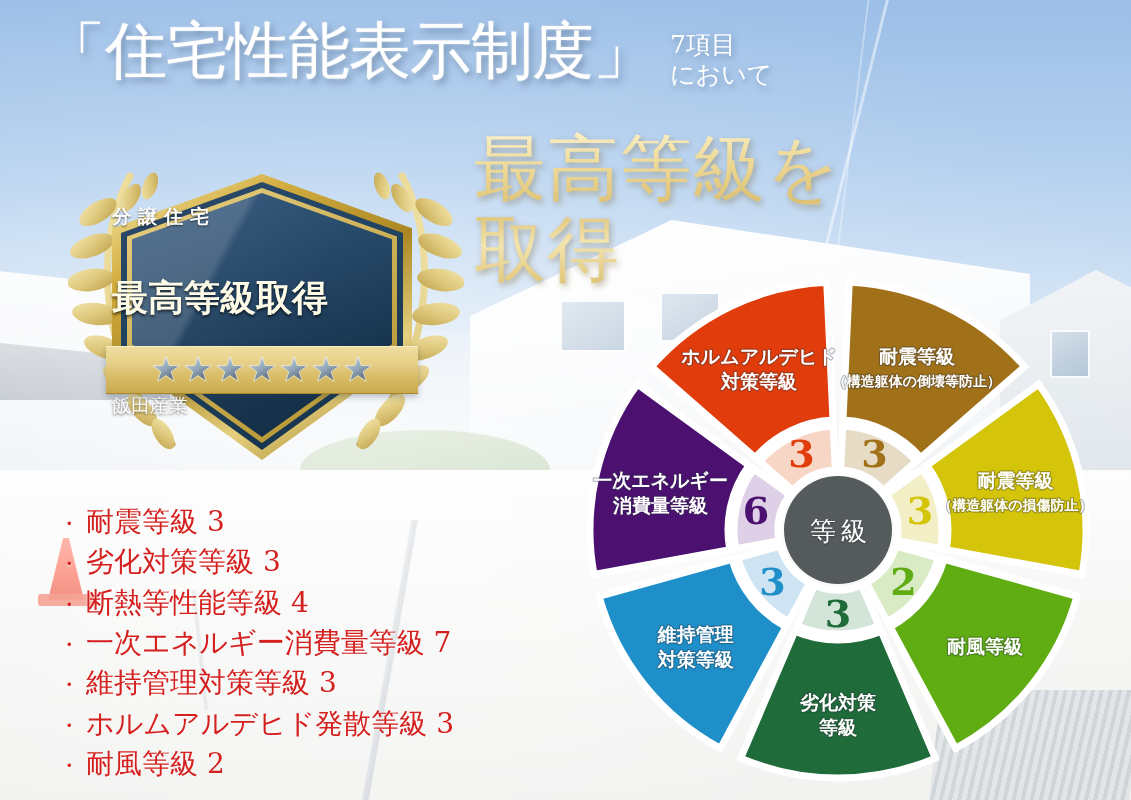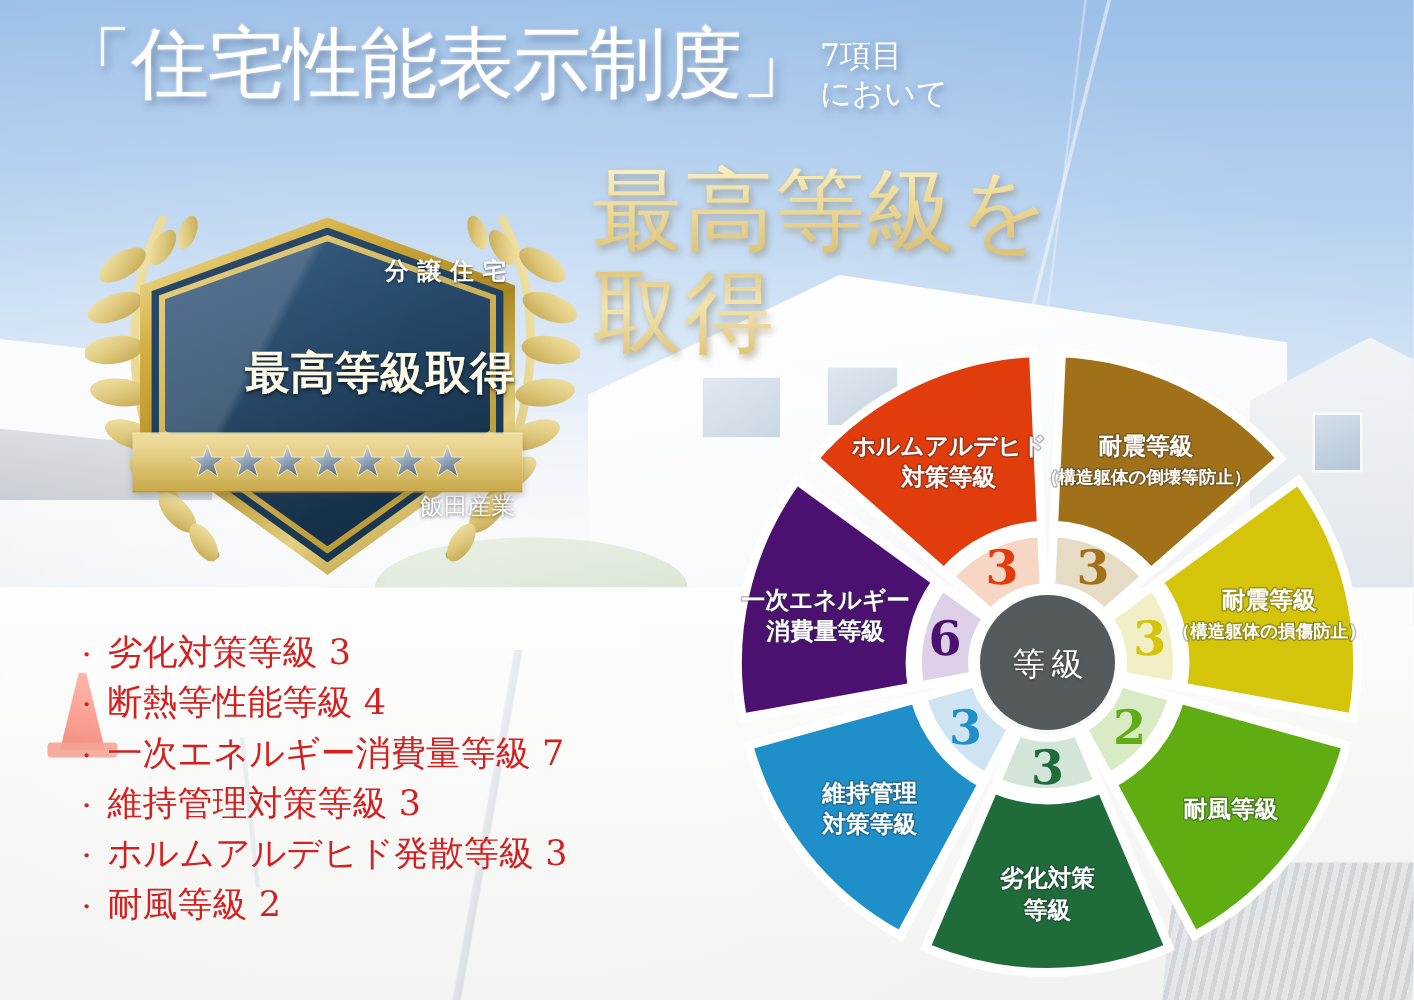"7項目" #headline .sub { margin-left: 2px -> 16px }
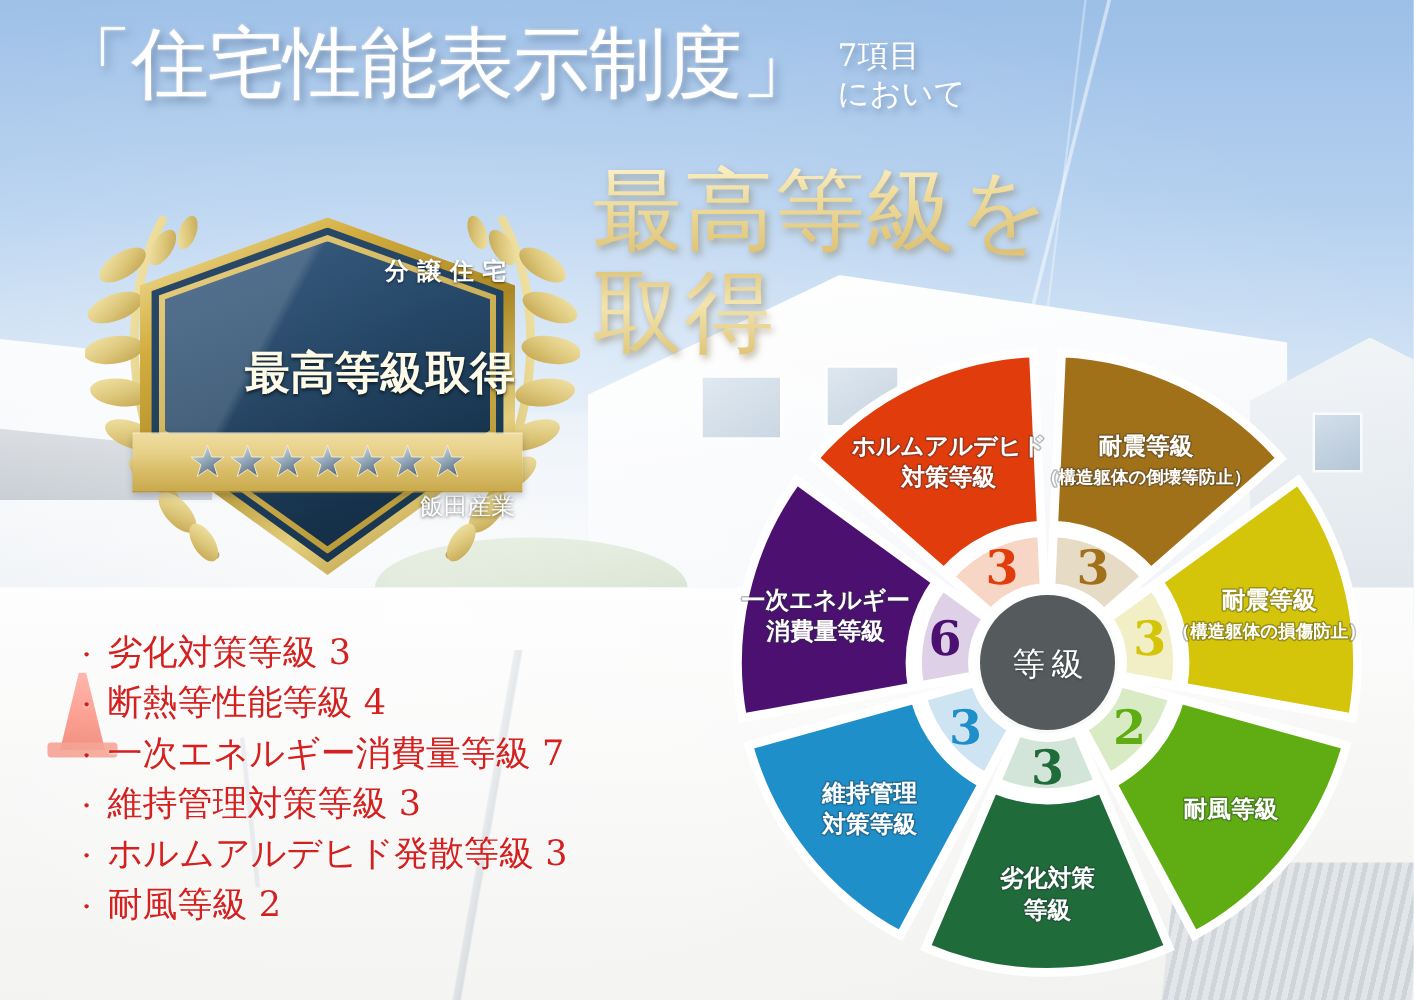"分譲住宅" .badge-text { text-align: right -> left }
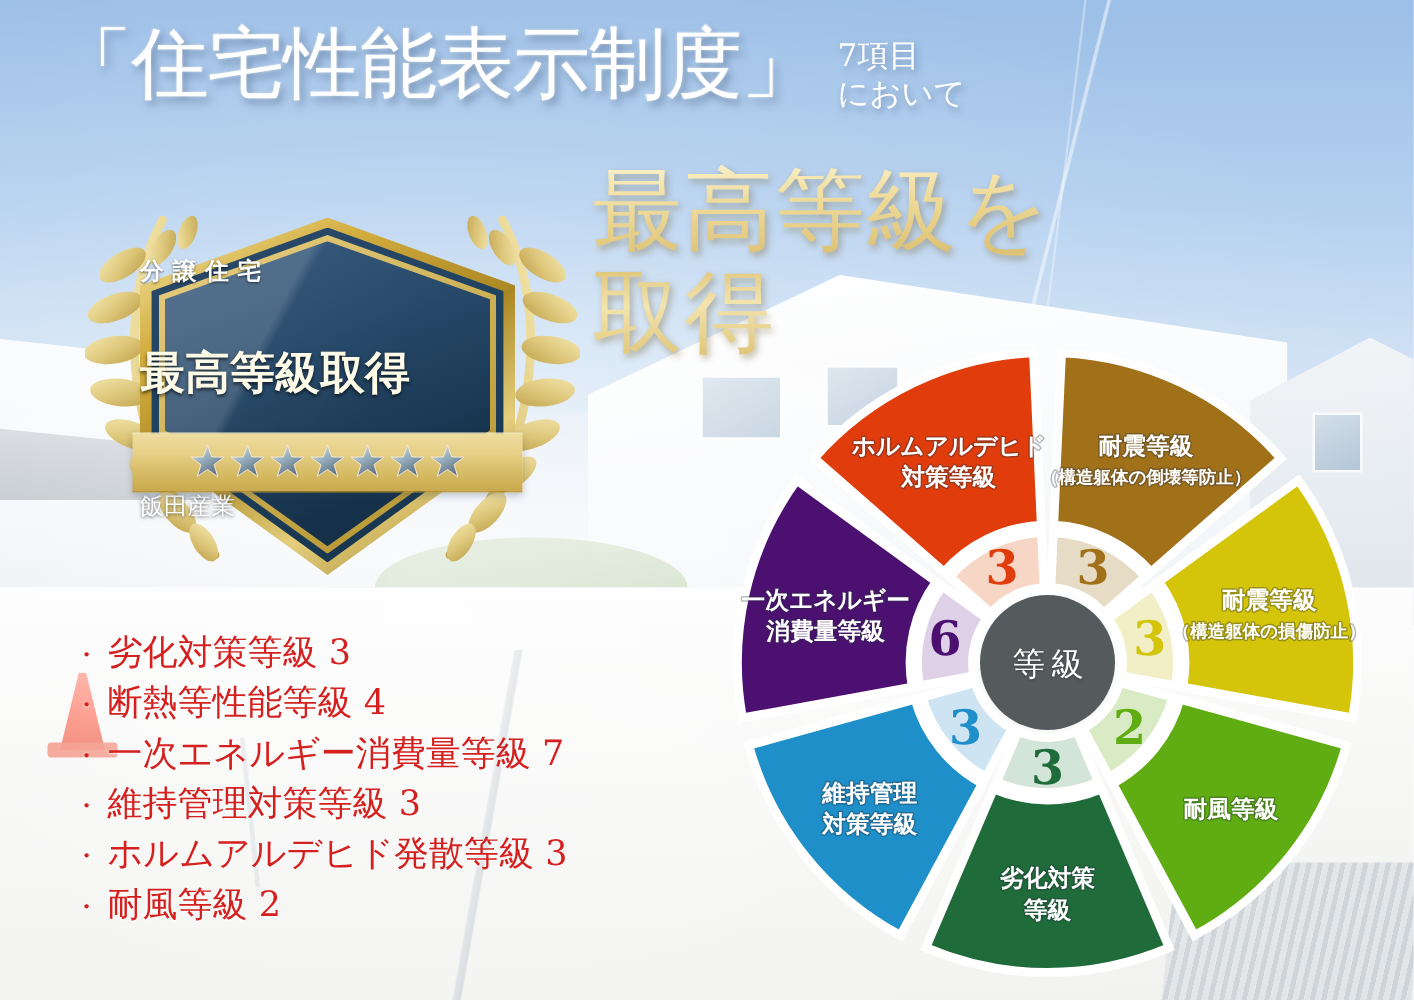"・ 耐震等級 3" li { html: none -> <li><span>・</span><span>耐震等級 3</span></li> }
